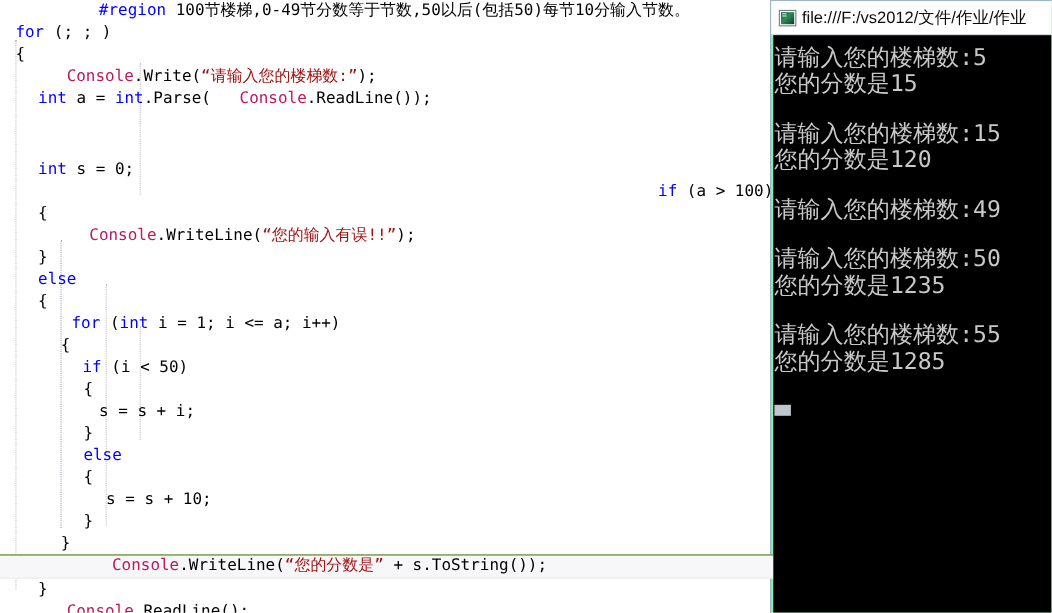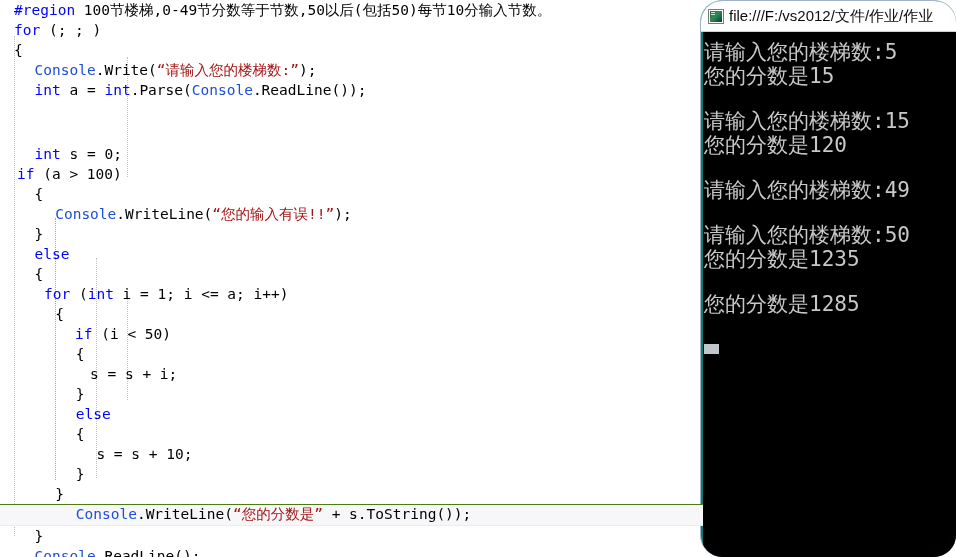"#region" div.line { text-align: none -> center }
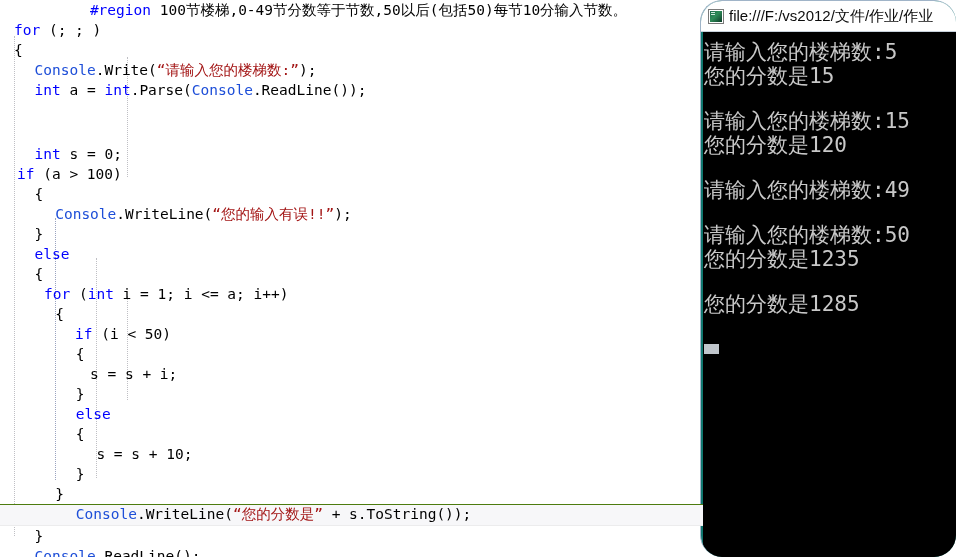"file:///F:/vs2012/文件/作业/作业" #console-window { background: #0f766e -> #86efac; border-radius: 22px -> none }
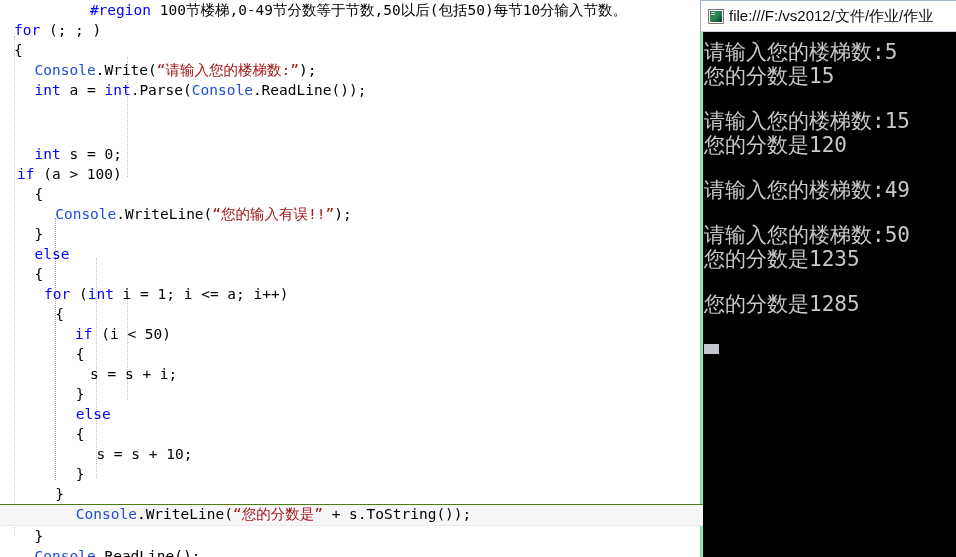"Console" .cls { color: #1d4ed8 -> #be185d; margin-left: none -> 26px }
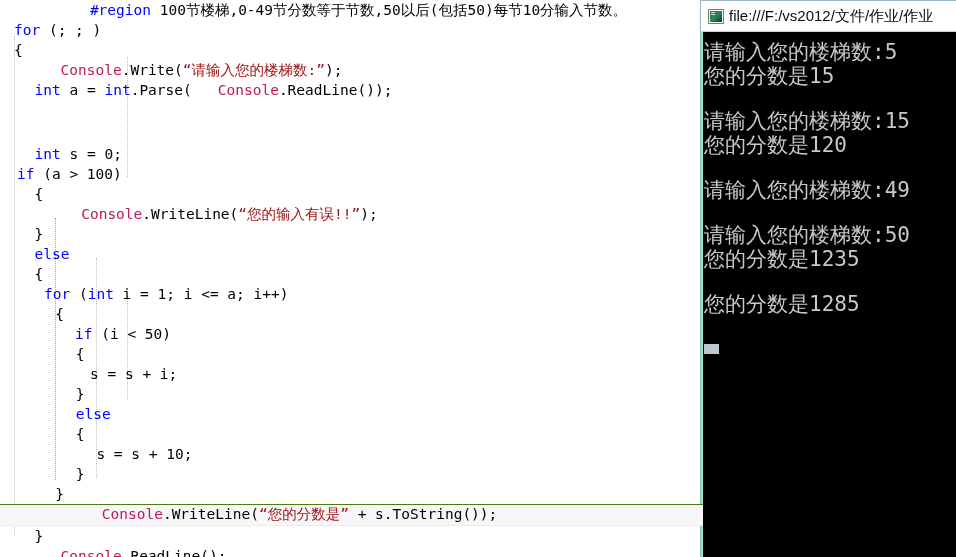"if (a > 100)" div.line { padding-left: 17px -> 28px; text-align: none -> right }
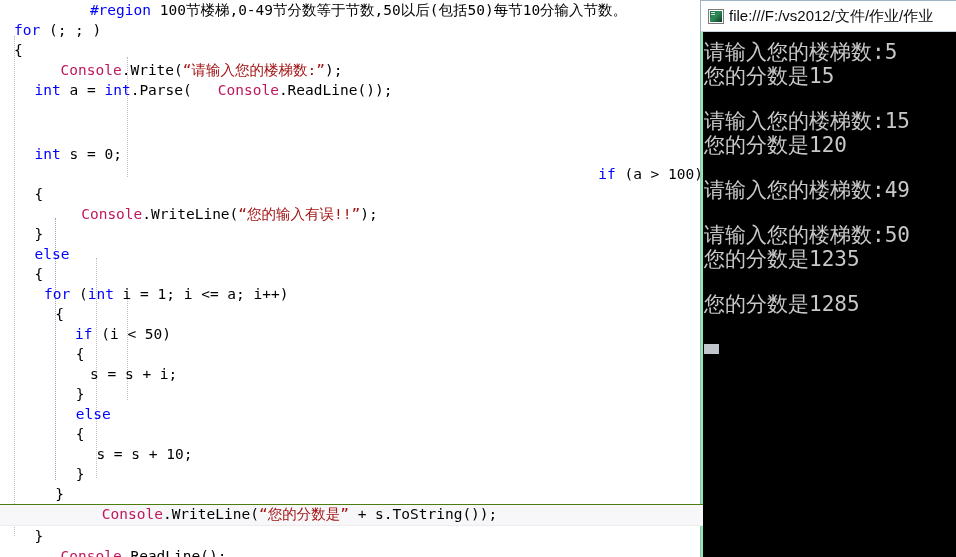"for (int i = 1;" div.line { padding-left: 44px -> 65px }
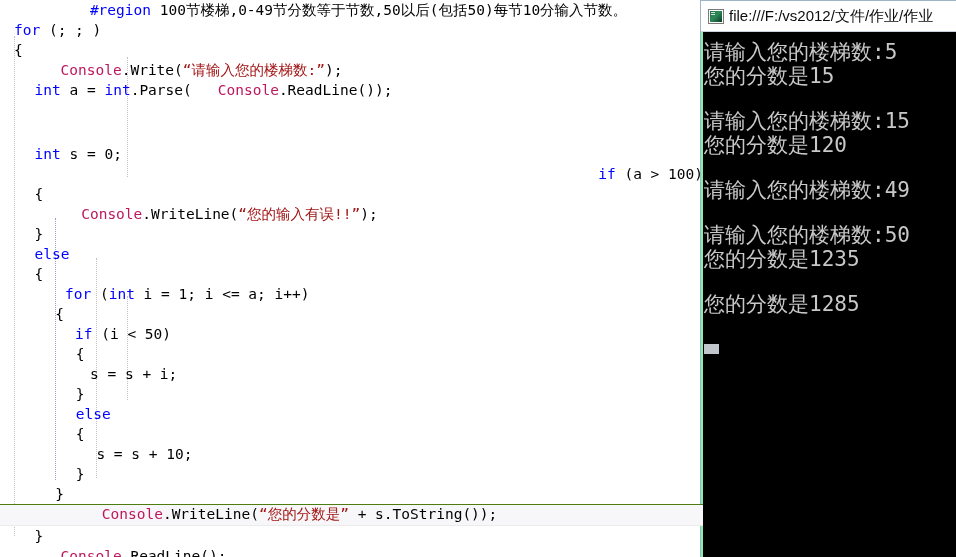"请输入您的楼梯数:55" div.con-line { html: none -> <div>请输入您的楼梯数:55</div> }
